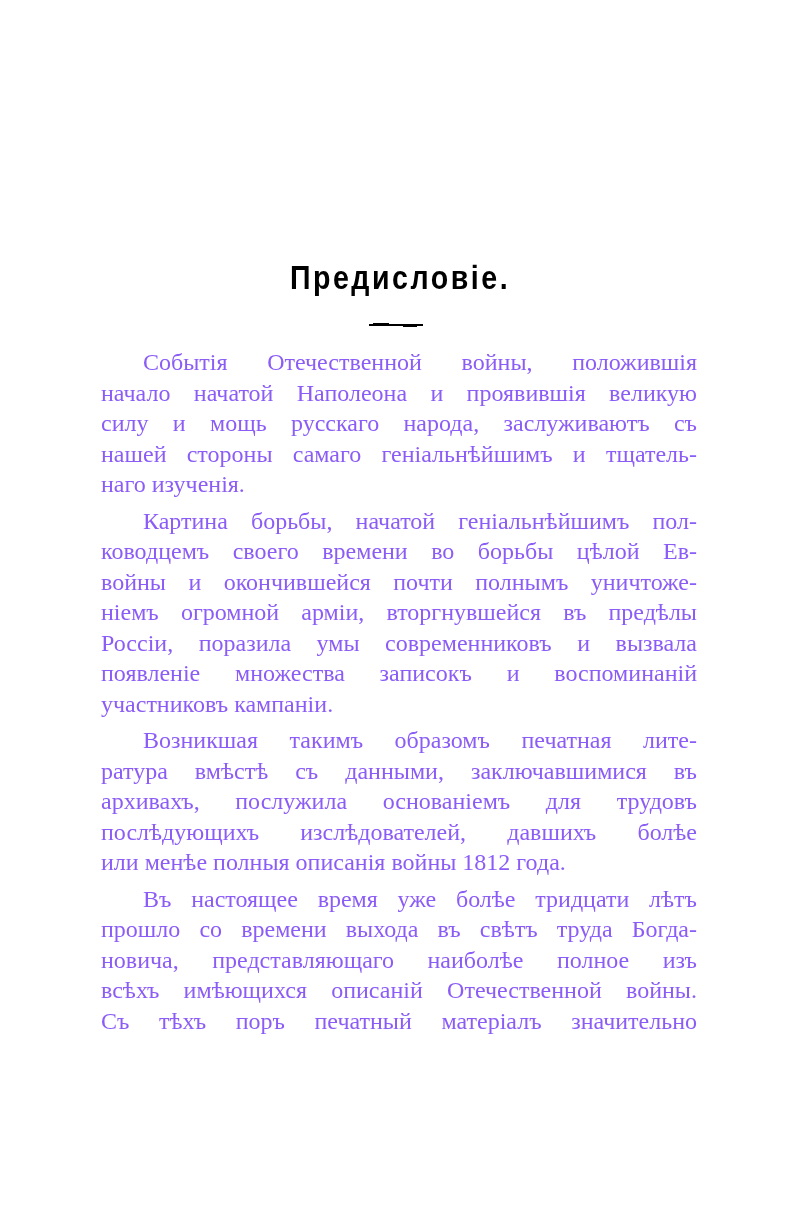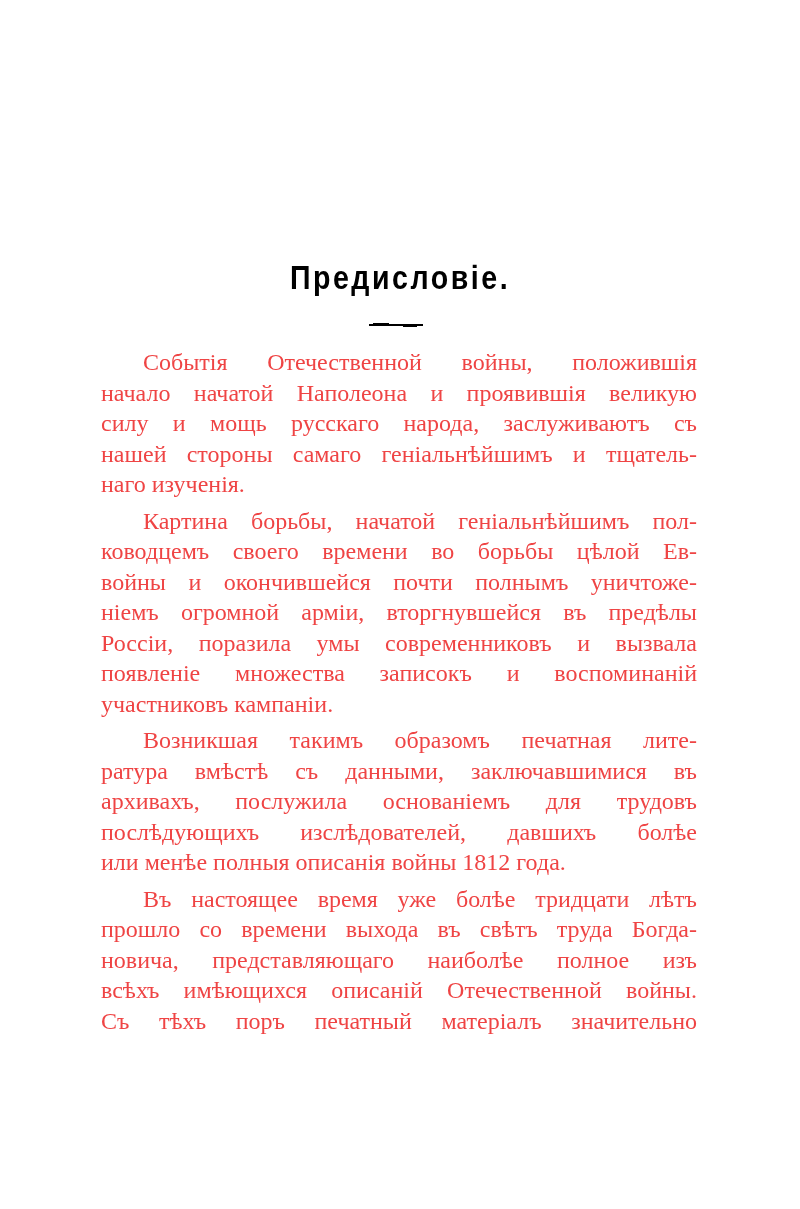"Событія Отечественной войны, положившія" .body { color: #ef4444 -> #8b5cf6 }
